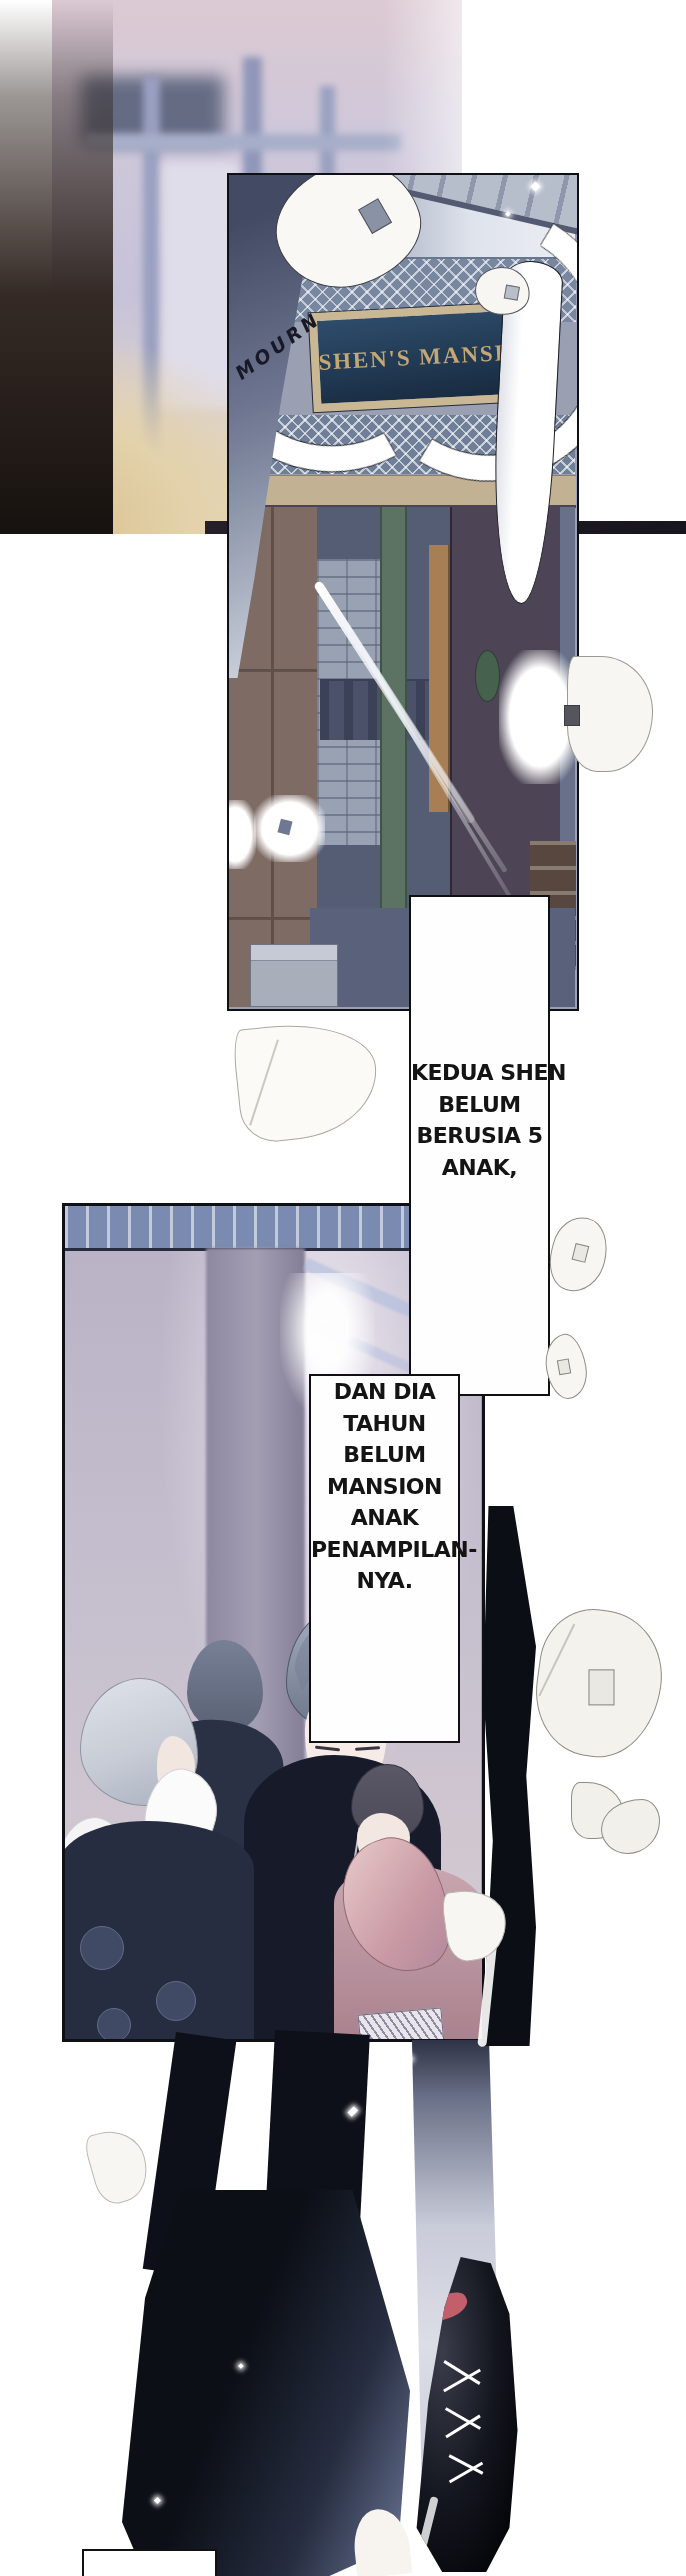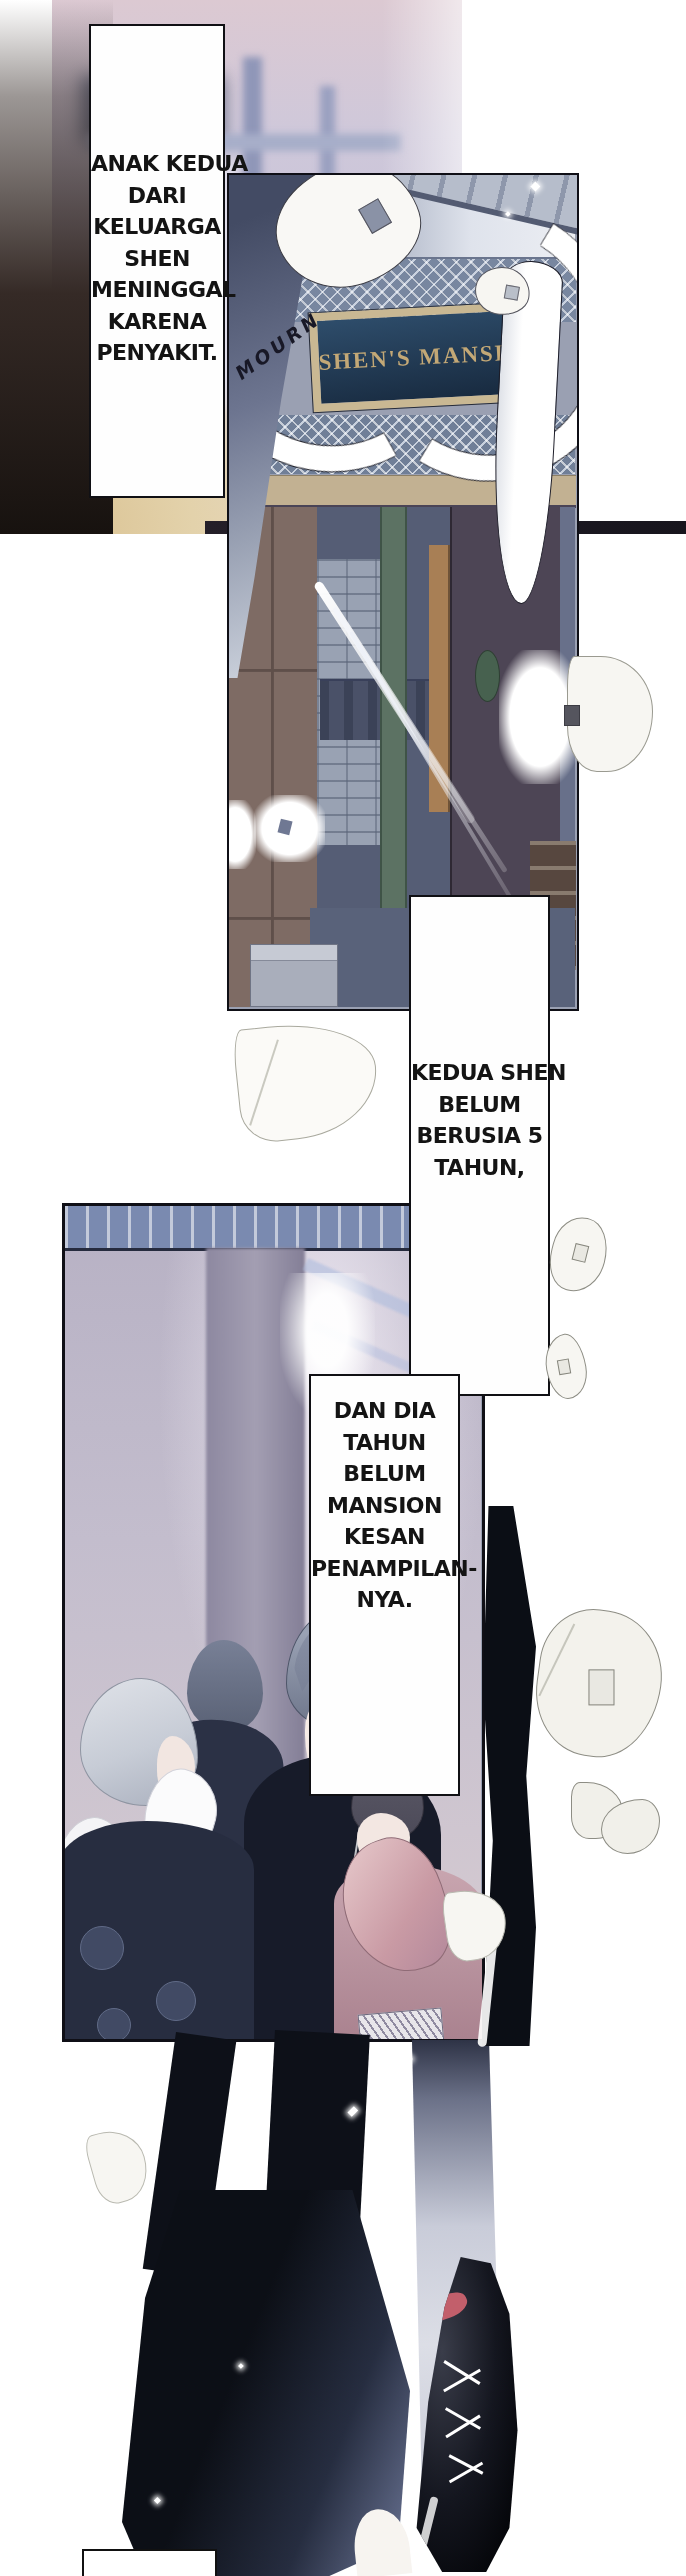"ANAK KEDUA" div.nbox { html: <div> <span>ANAK KEDUA</span> <span>DARI</span> <span>KELUARGA</span> <span>SHEN</span> <span>MENINGGAL</span> <span>KARENA</span> <span>PENYAKIT.</span> </div> -> none }
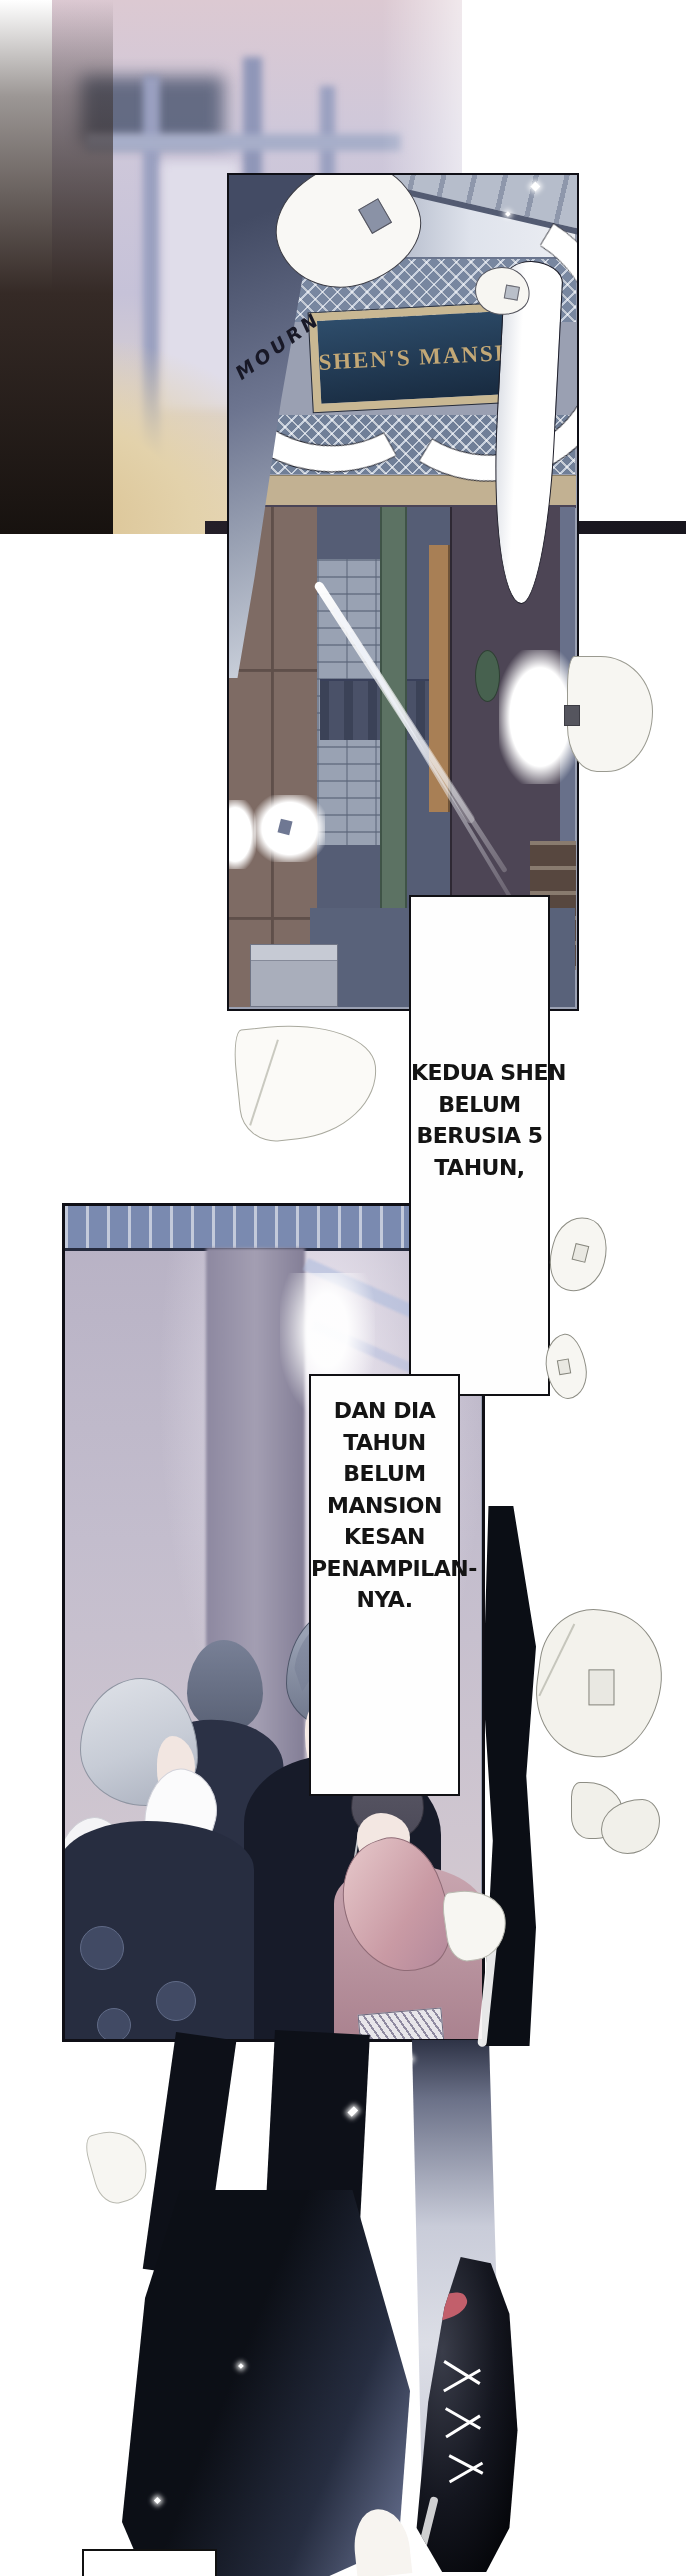"TAHUN," span.ln { text: TAHUN -> ANAK }
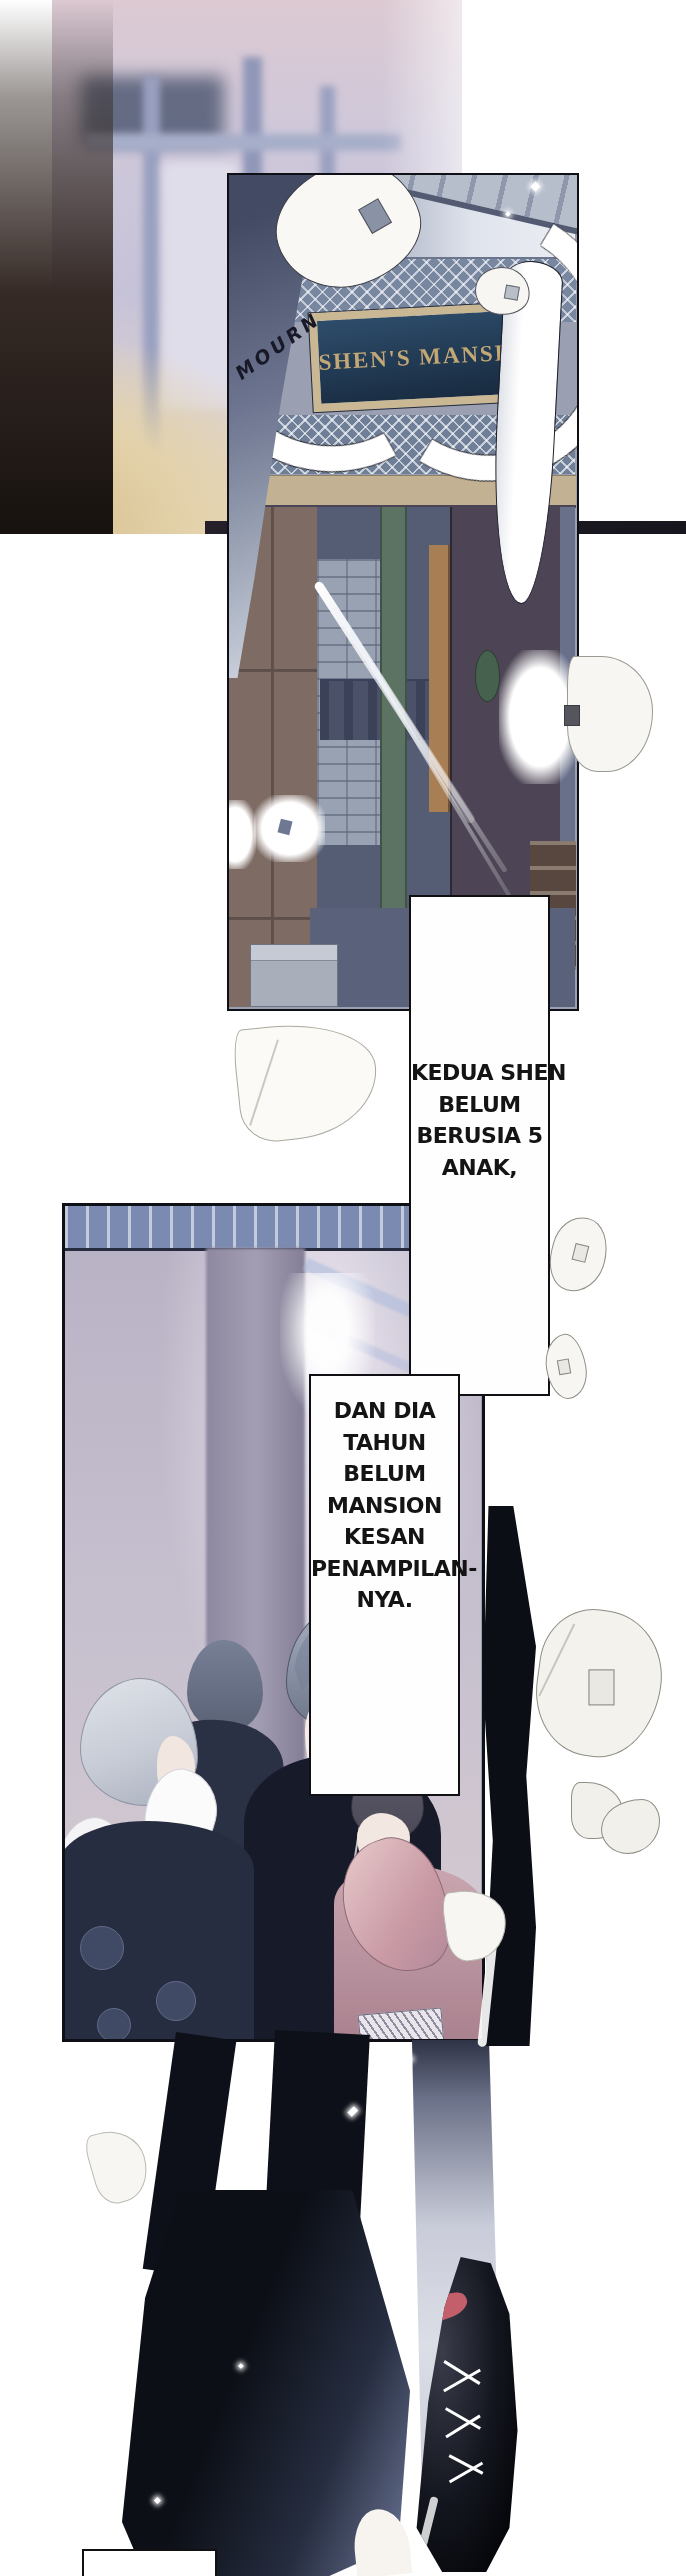"DAN DIA" div.nbox { height: 422px -> 369px; padding-top: 19px -> none }
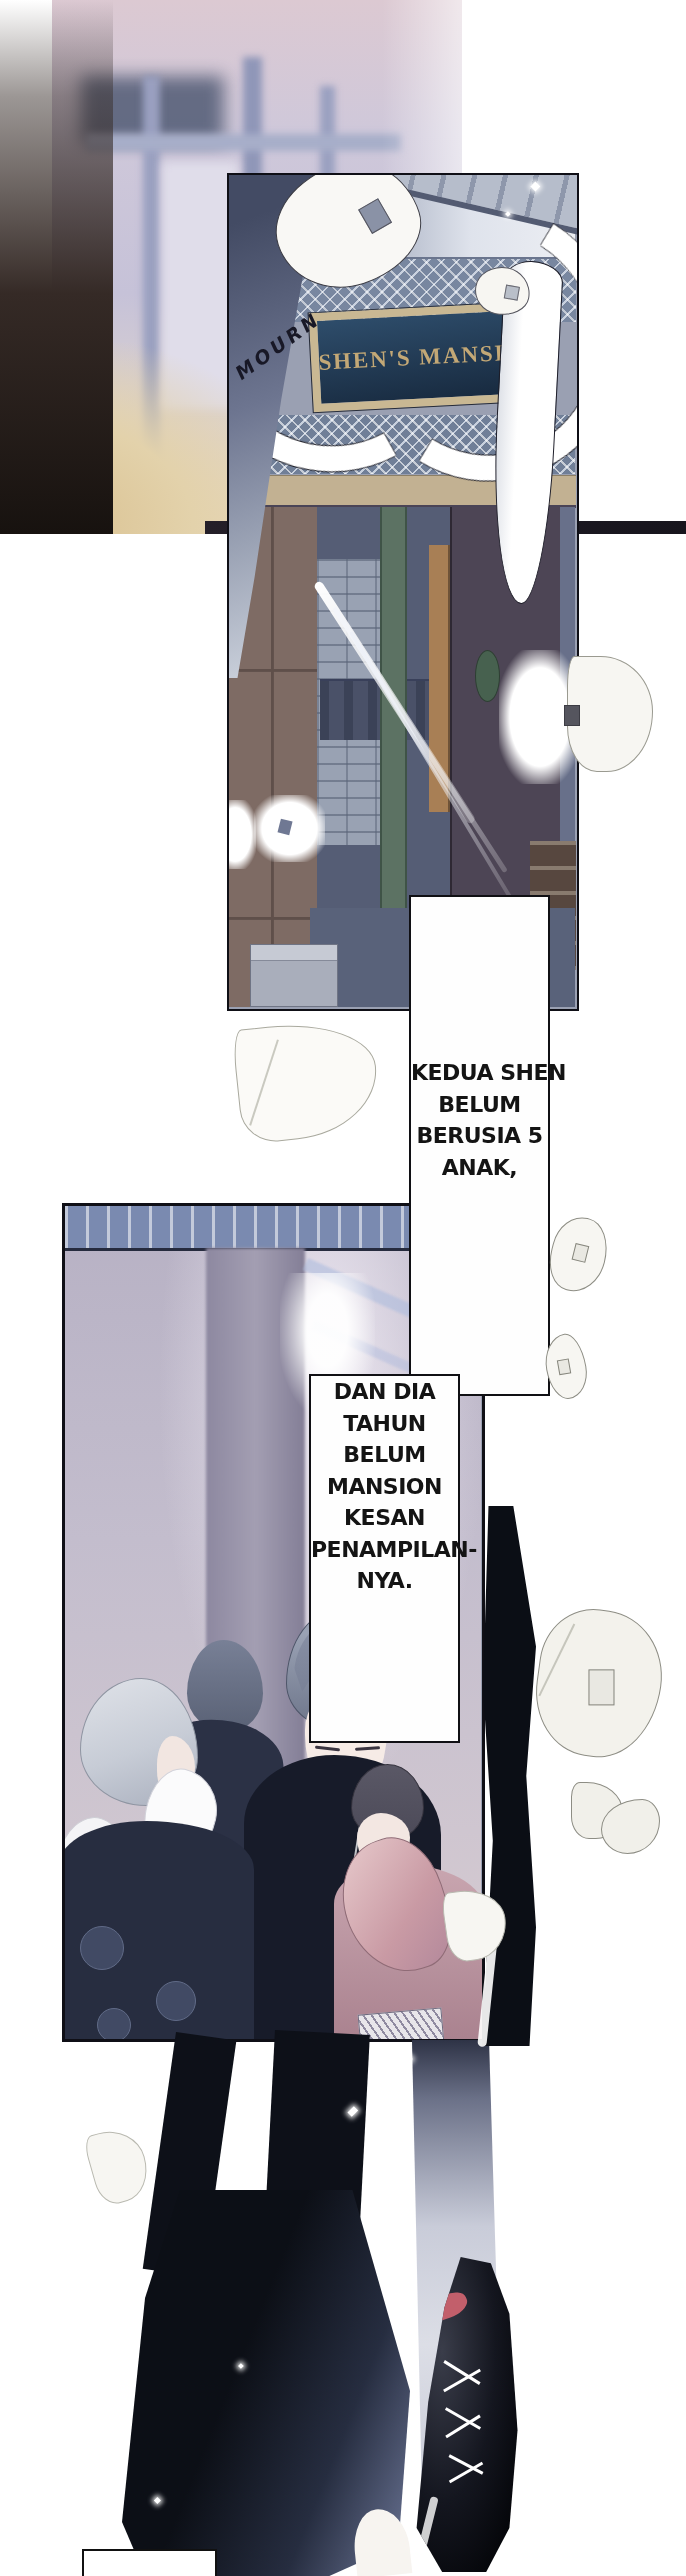"KESAN" span.ln { text: KESAN -> ANAK }
